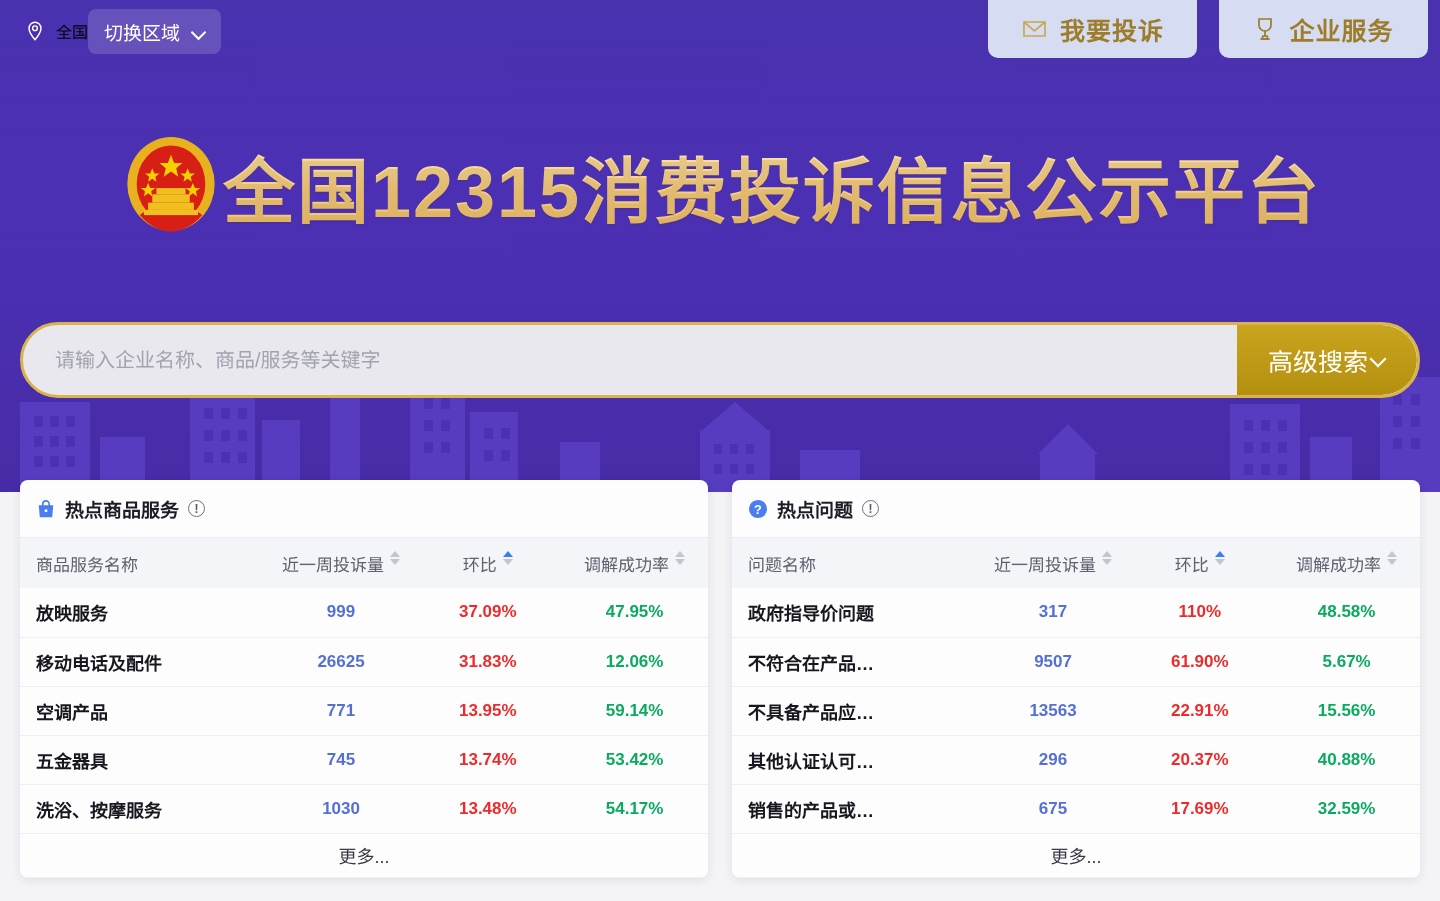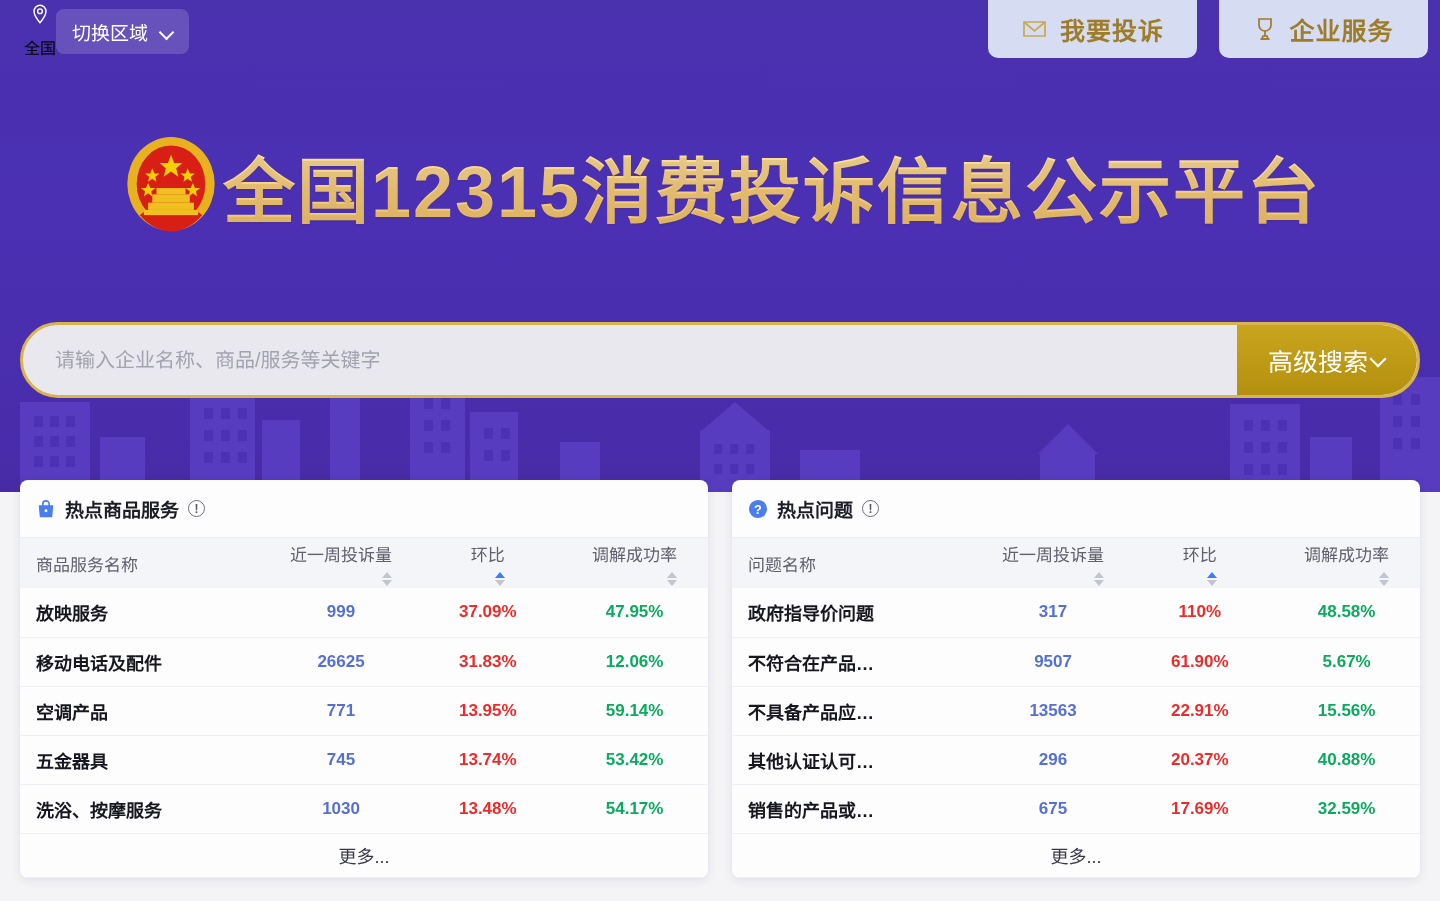"全国" .region-wrap { flex-direction: column -> none }
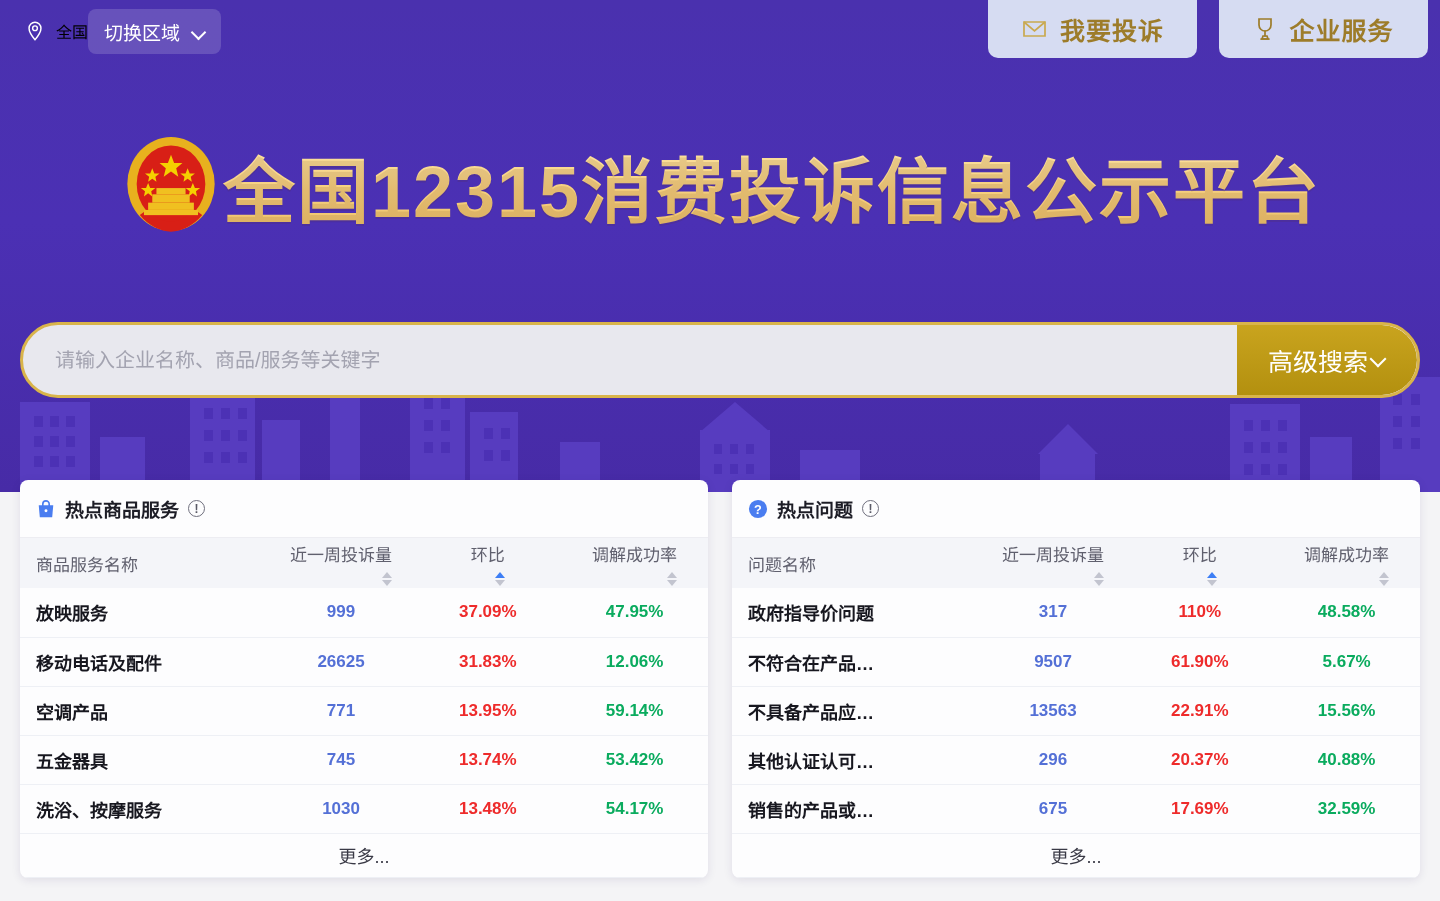"近一周投诉量" th .th-inner { align-items: flex-end -> flex-start; flex-direction: column -> none }
